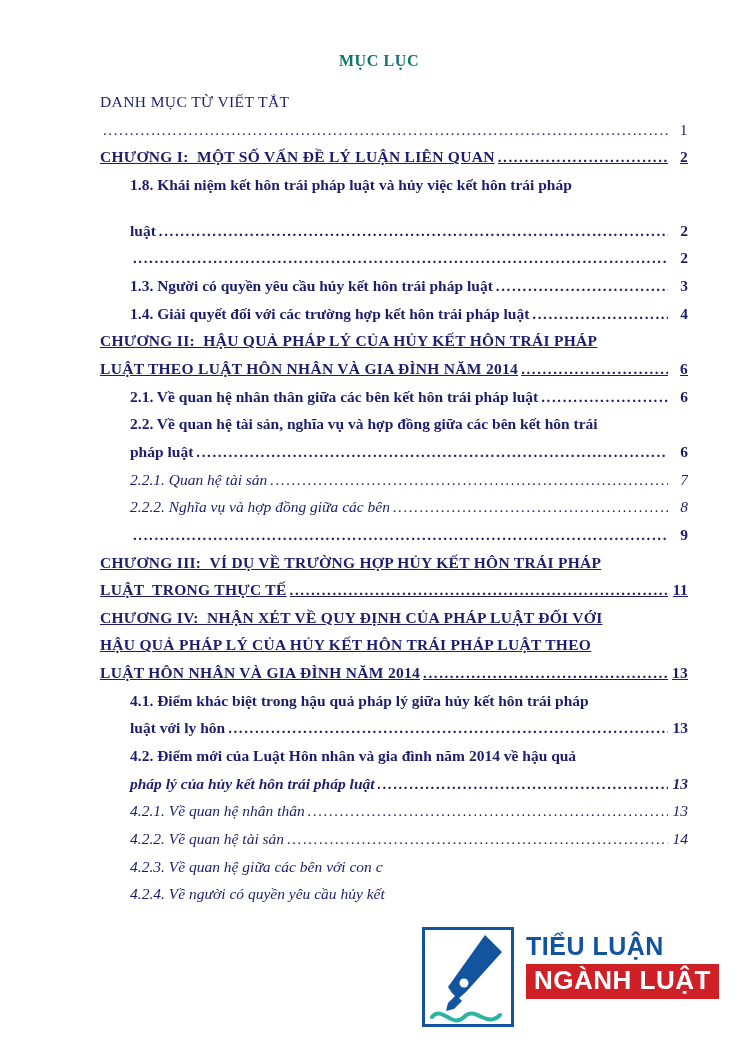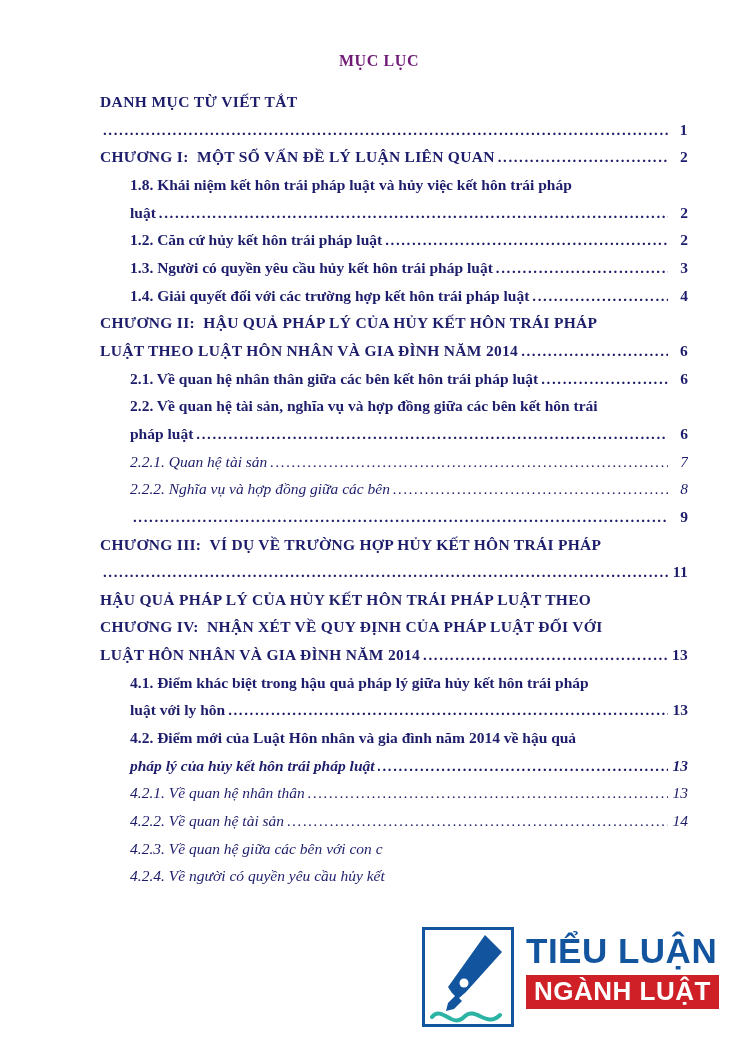"MỤC LỤC" .doc-title { color: #701a75 -> #0f766e }
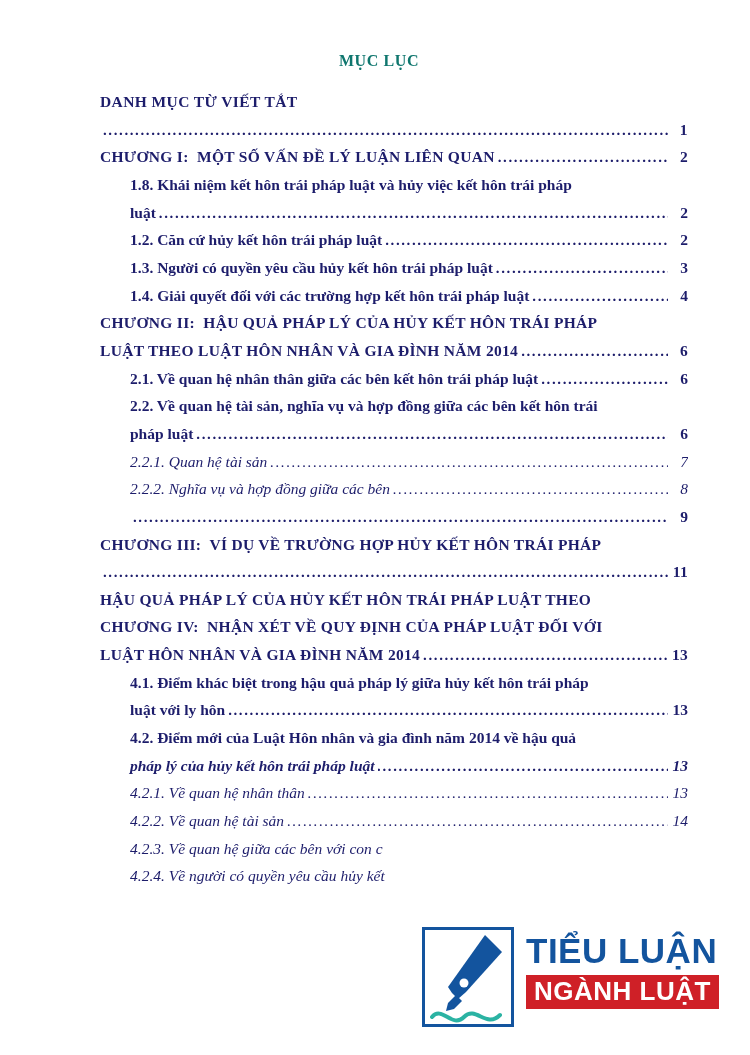"DANH MỤC TỪ VIẾT TẮT" .lvl-front { font-weight: bold -> normal }
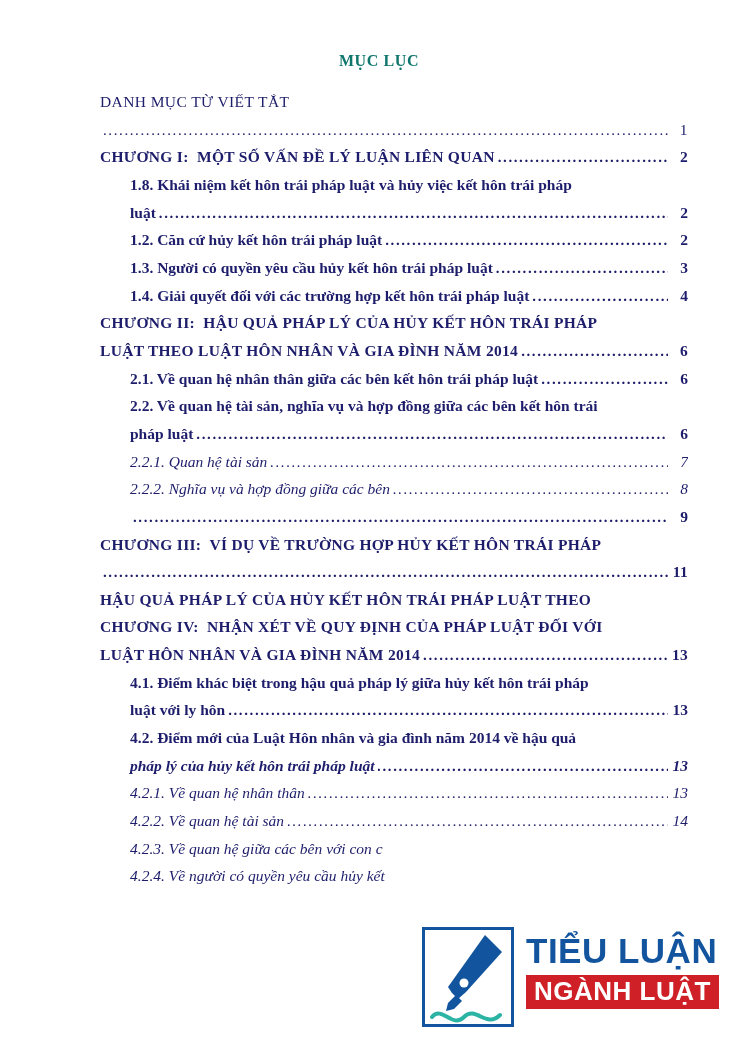"CHƯƠNG I: MỘT SỐ VẤN" .lvl-chapter { text-decoration: none -> underline }
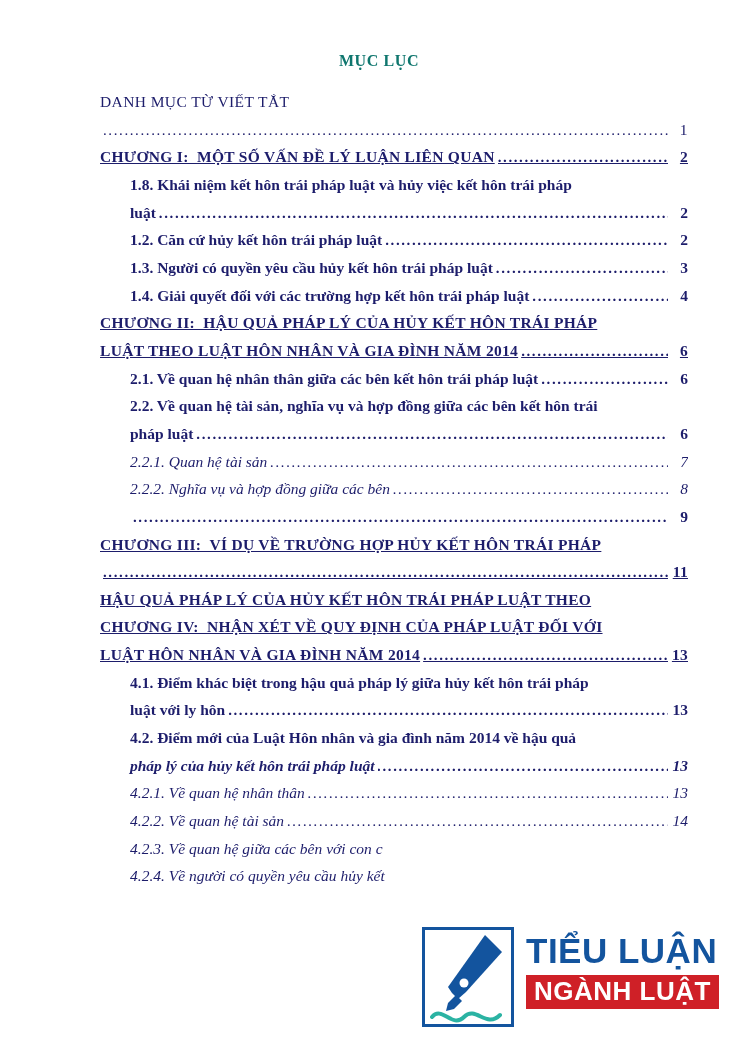"luật" div.line-row { margin-top: none -> 18px }
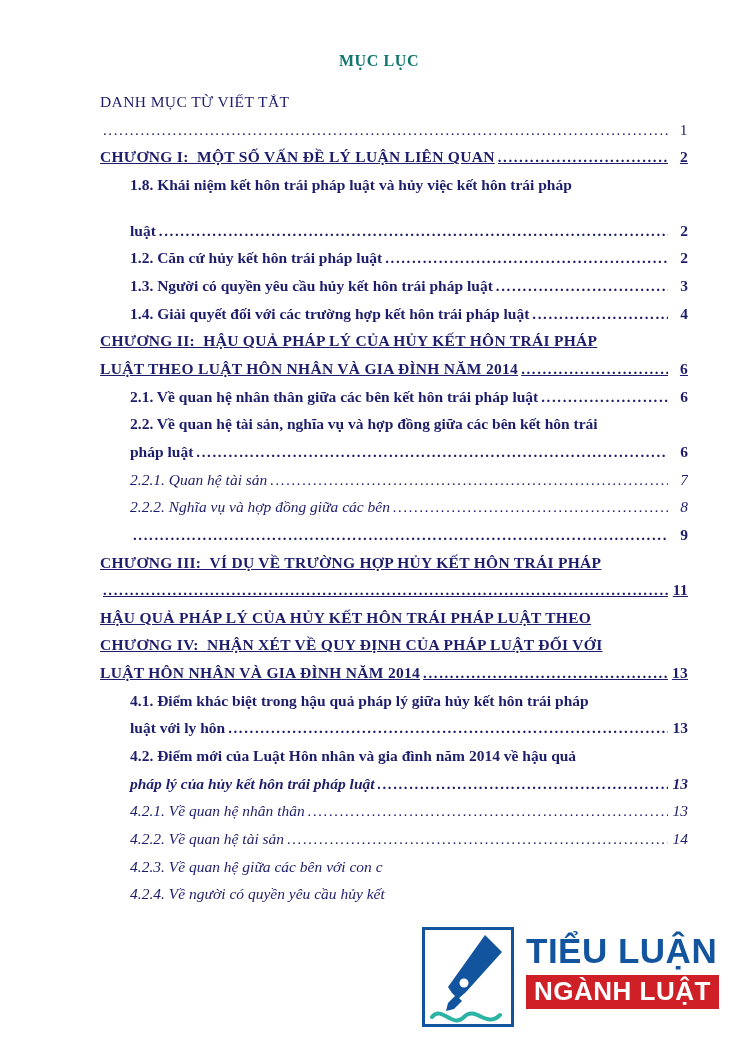"1.2. Căn cứ hủy kết" span.entry-text { html: <span>1.2. Căn cứ hủy kết hôn trái pháp luật</span> -> none }
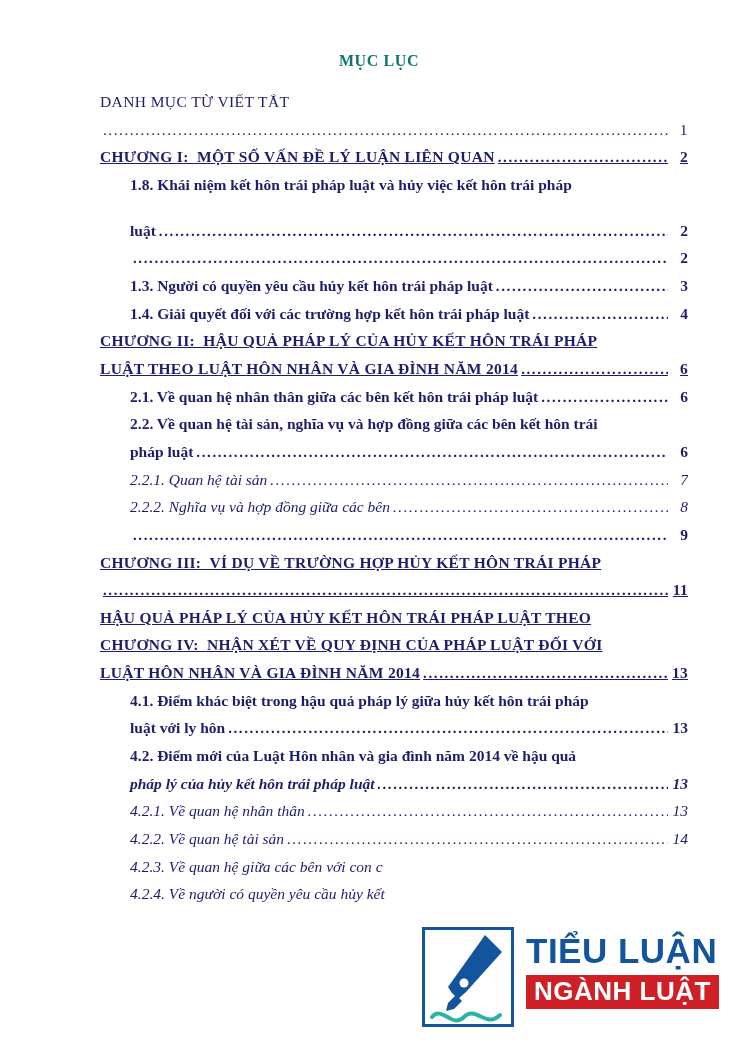"LUẬT TRONG THỰC TẾ" span.entry-text { html: none -> <span>LUẬT TRONG THỰC TẾ</span> }
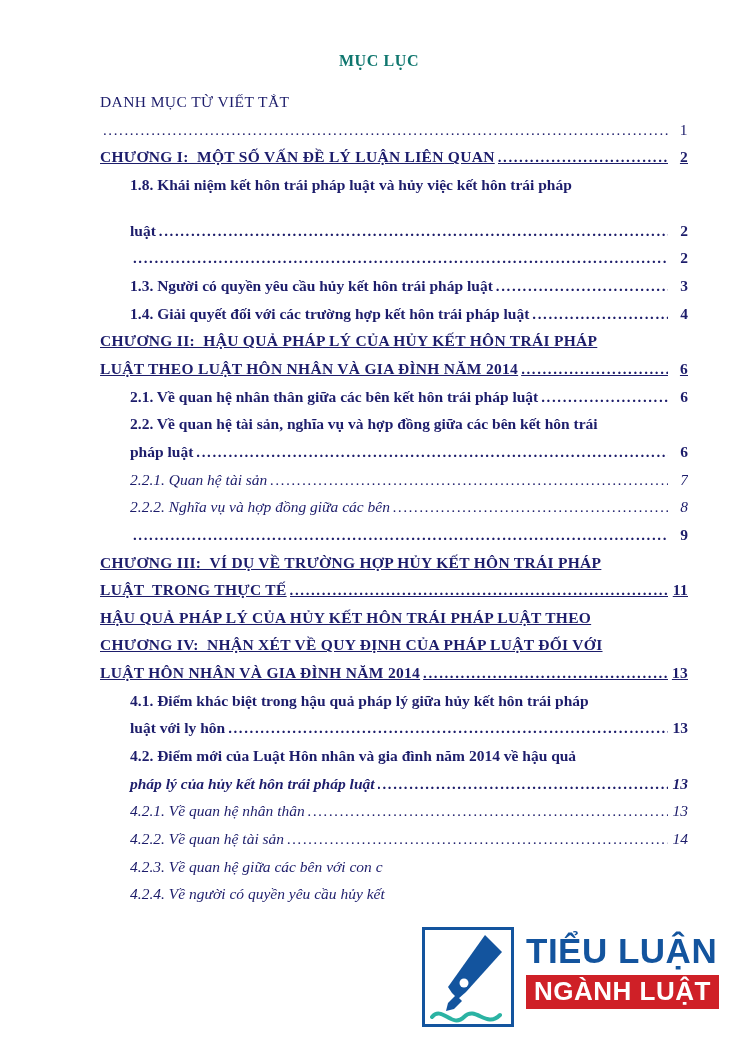"HẬU QUẢ PHÁP LÝ CỦA" div.line-row { order: before "CHƯƠNG IV: NHẬN XÉT VỀ" -> after "CHƯƠNG IV: NHẬN XÉT VỀ" }
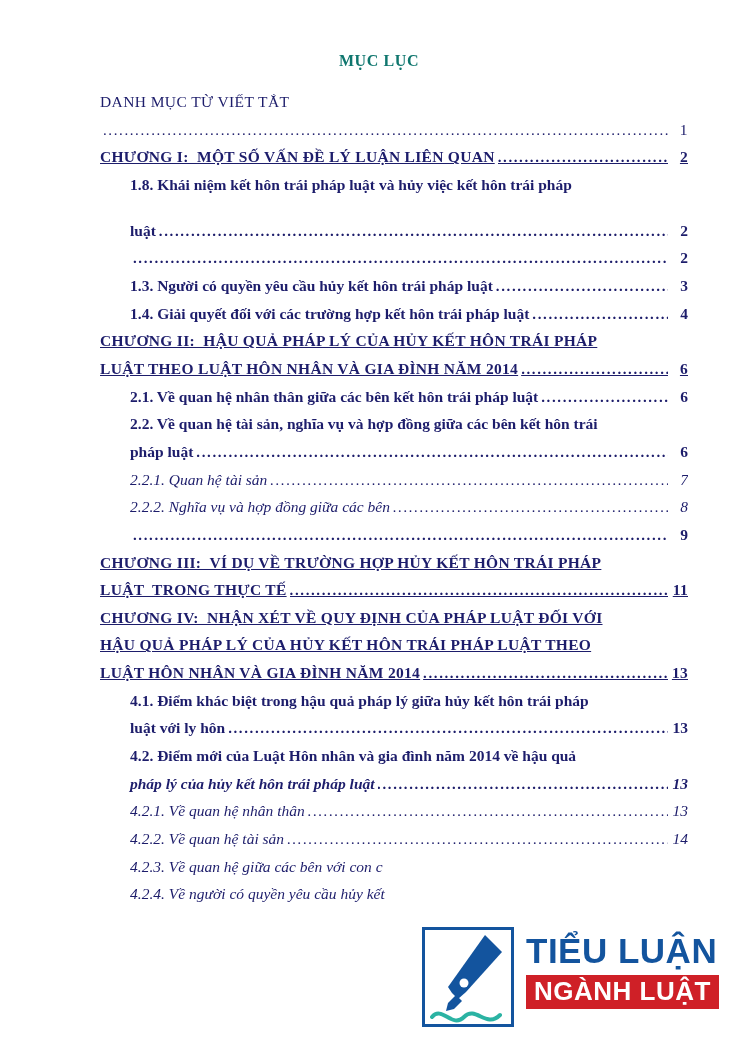"TIỂU LUẬN" .logo-top { font-size: 35px -> 25px }
